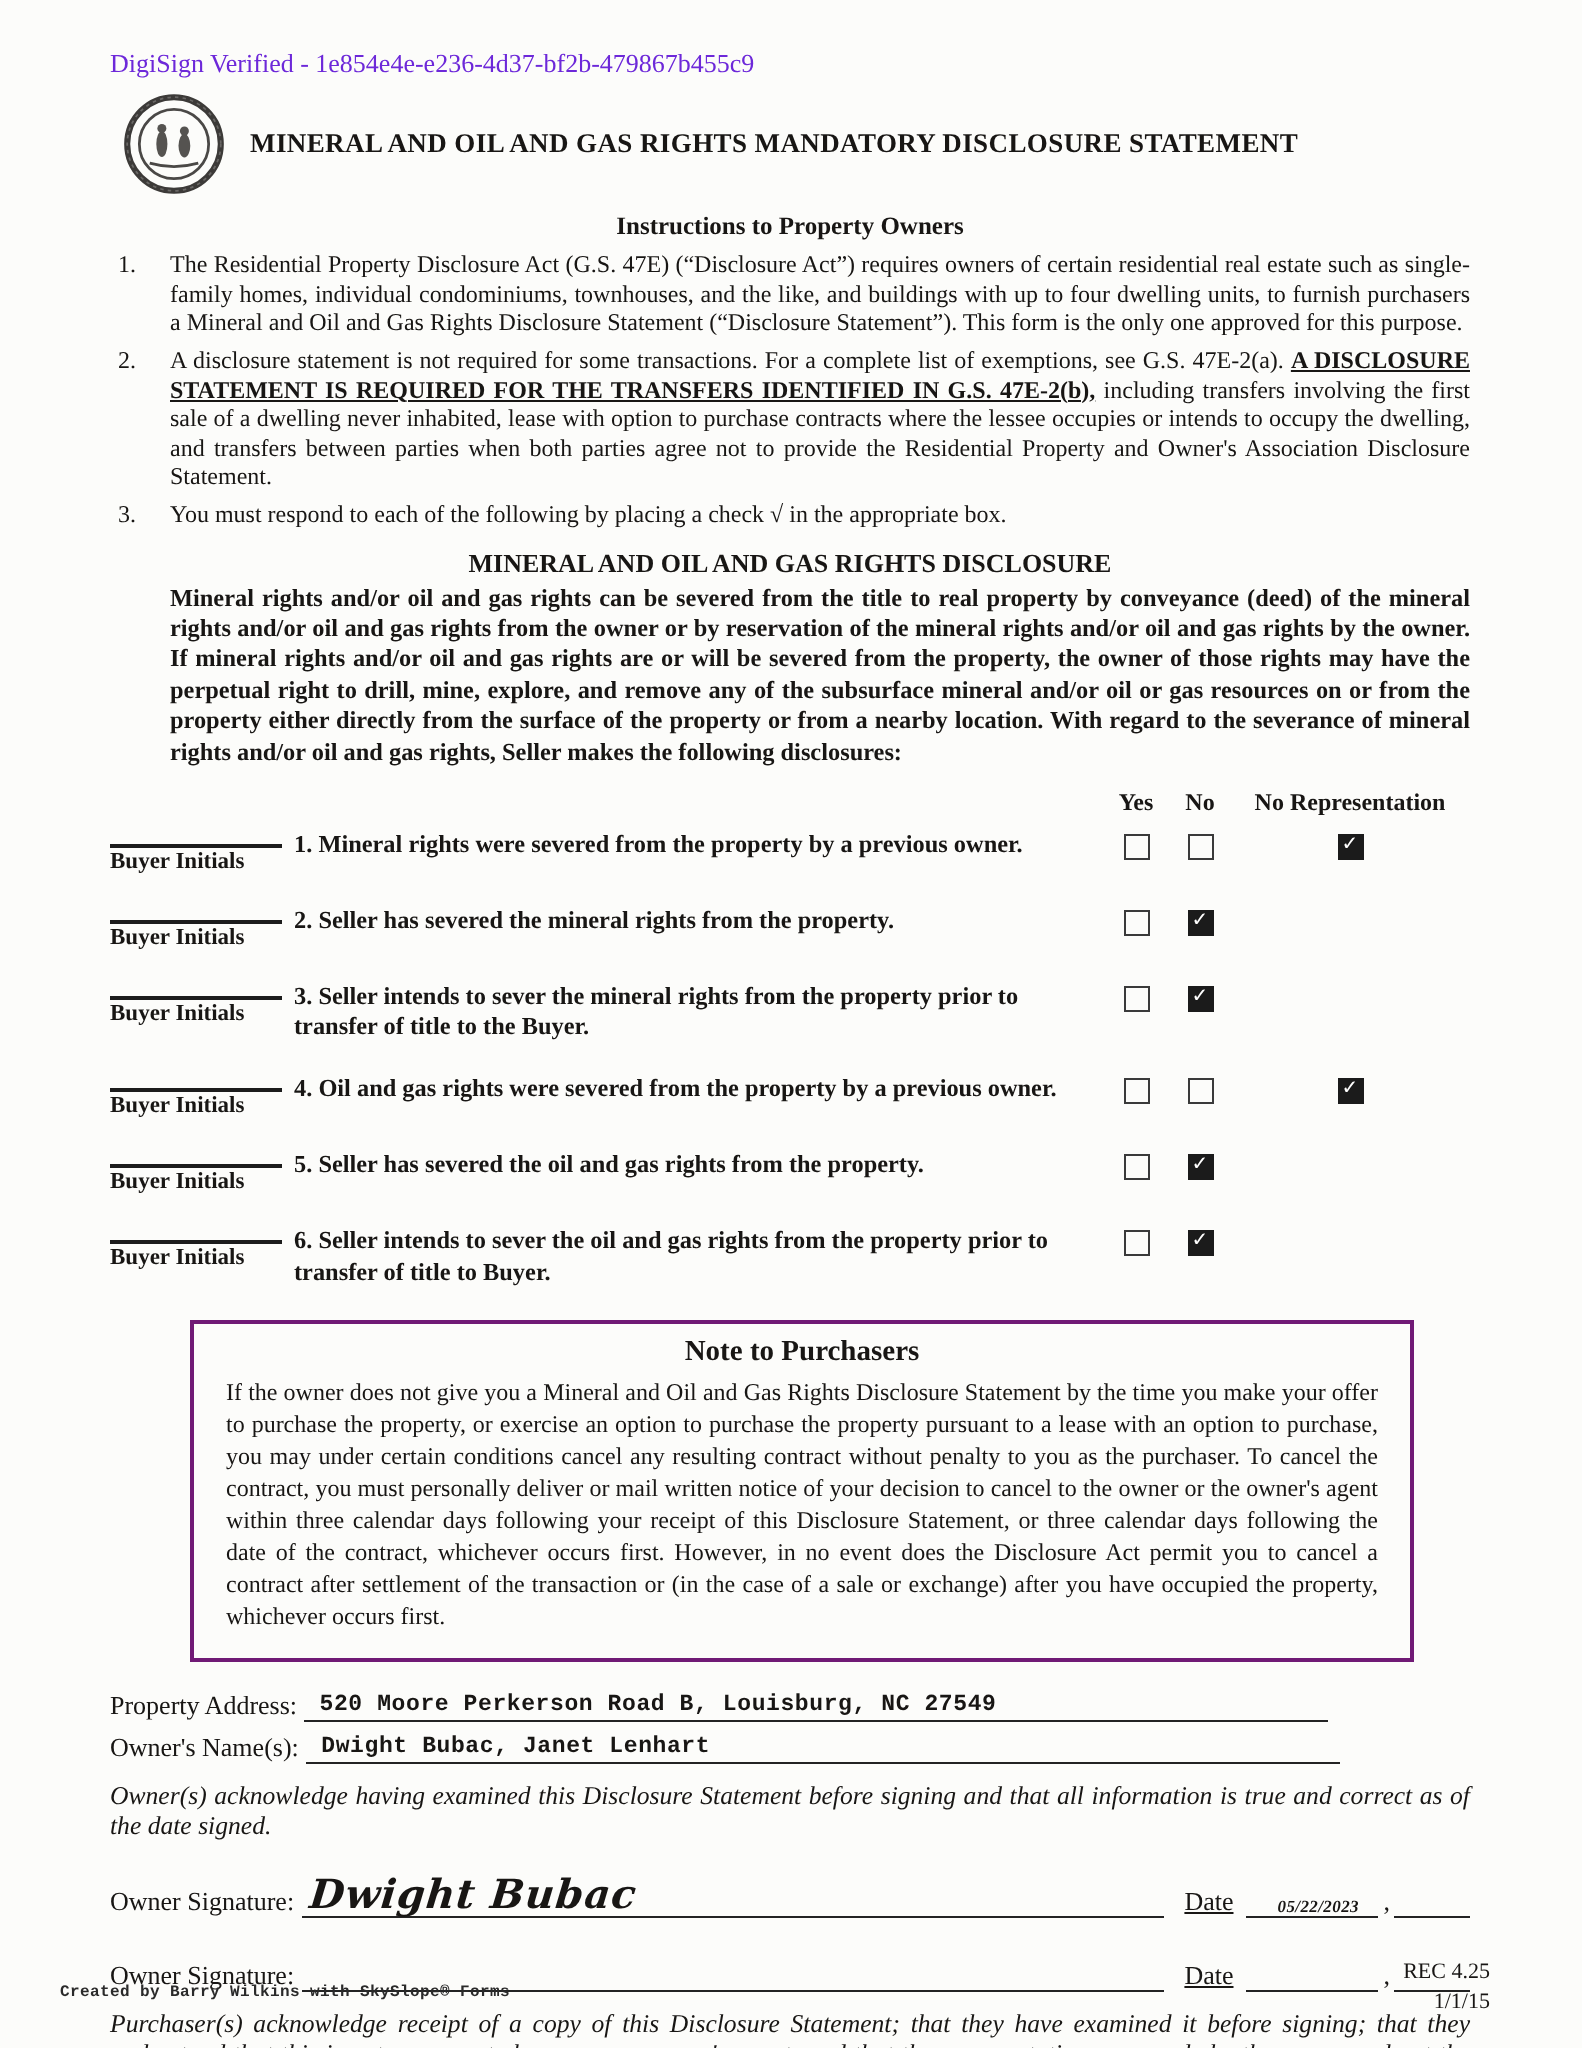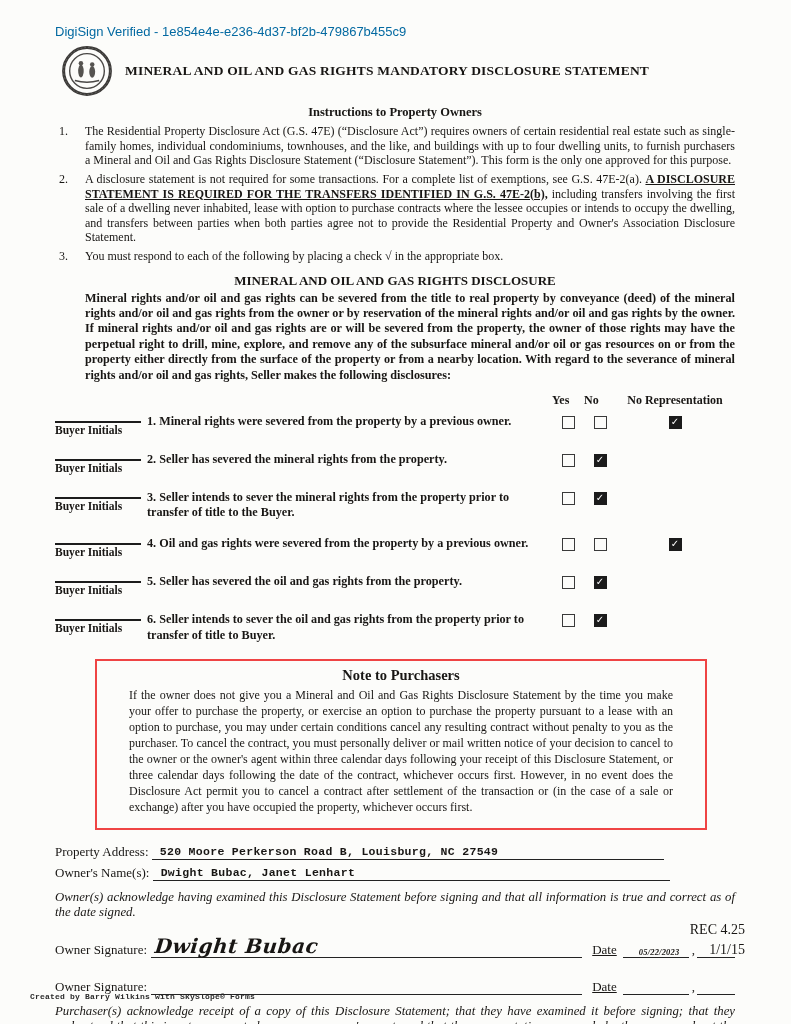"DigiSign Verified -" .digisign { color: #0369a1 -> #6d28d9; font-family: Liberation Sans, sans-serif -> Liberation Serif, serif }
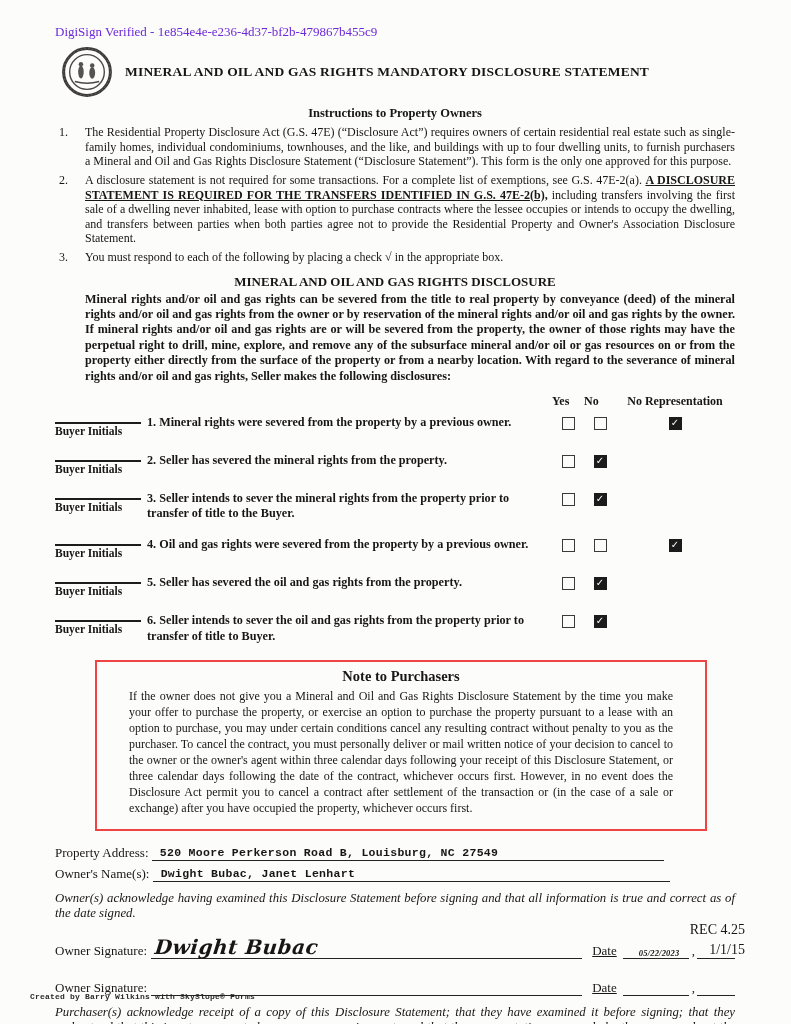"Yes" .hd-yes,.hd-no { text-align: left -> center }
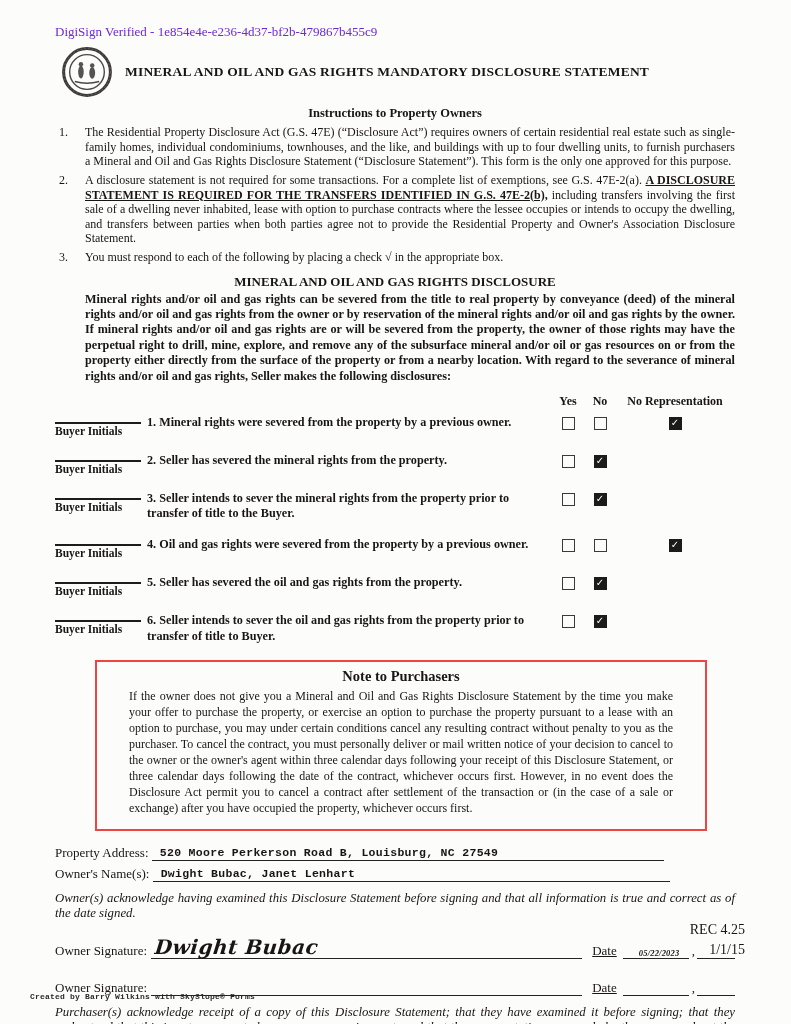"Note to Purchasers" .notebox { border: 2px solid #ef4444 -> 2px solid #701a75; padding: 6px 32px 12px -> 6px 16px 12px }
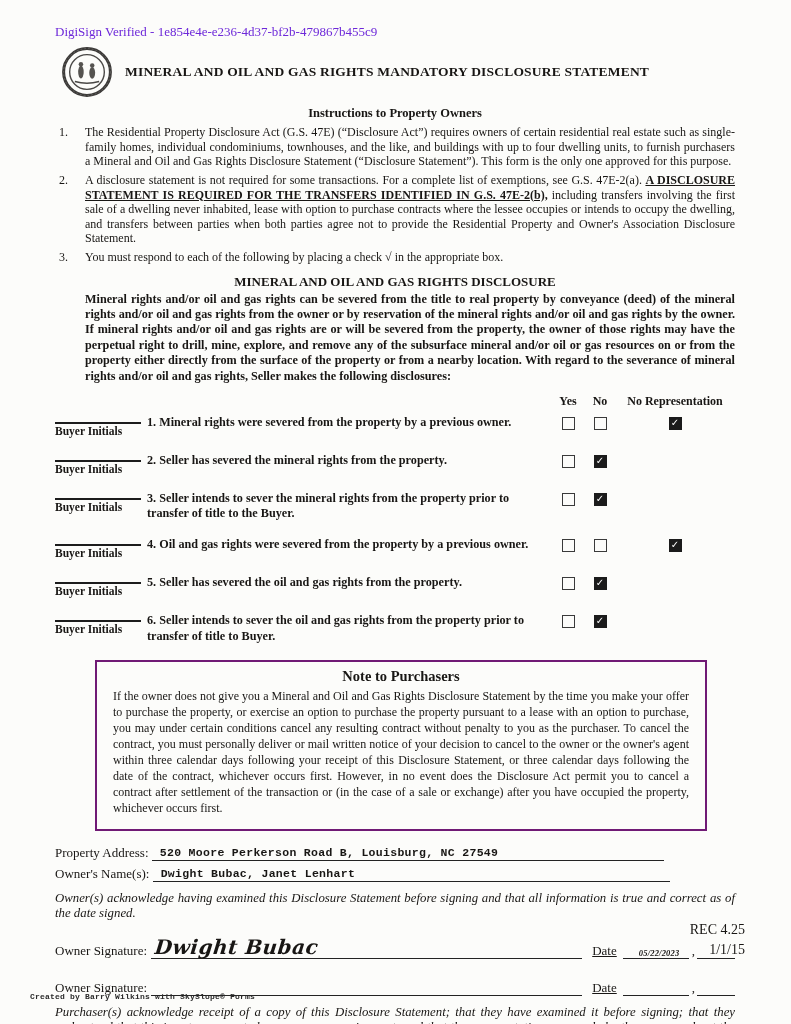"REC 4.25" .footer-right { font-size: 14px -> 11px; top: 920px -> 979px }
